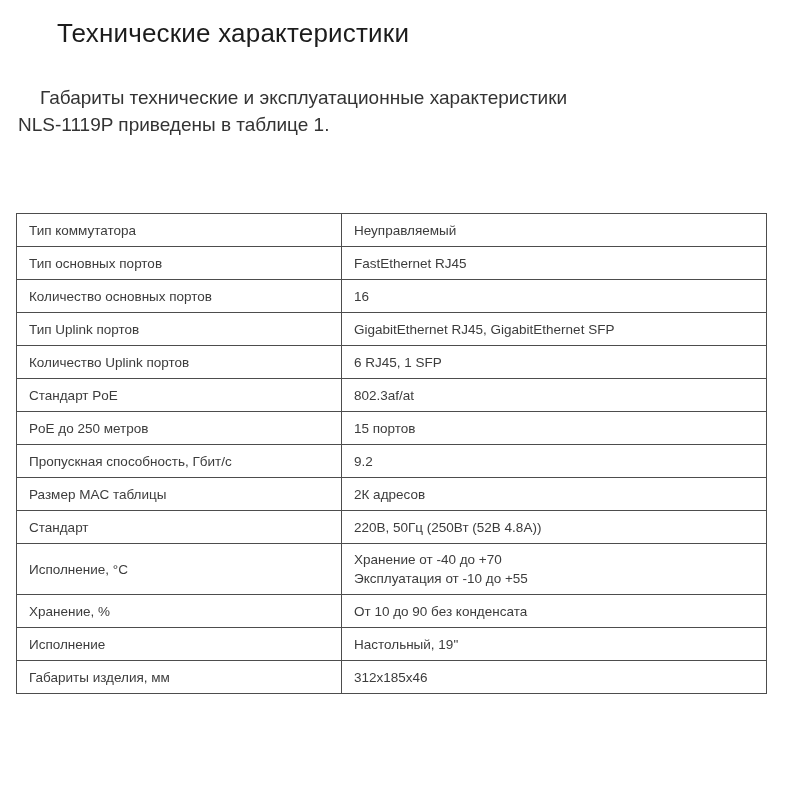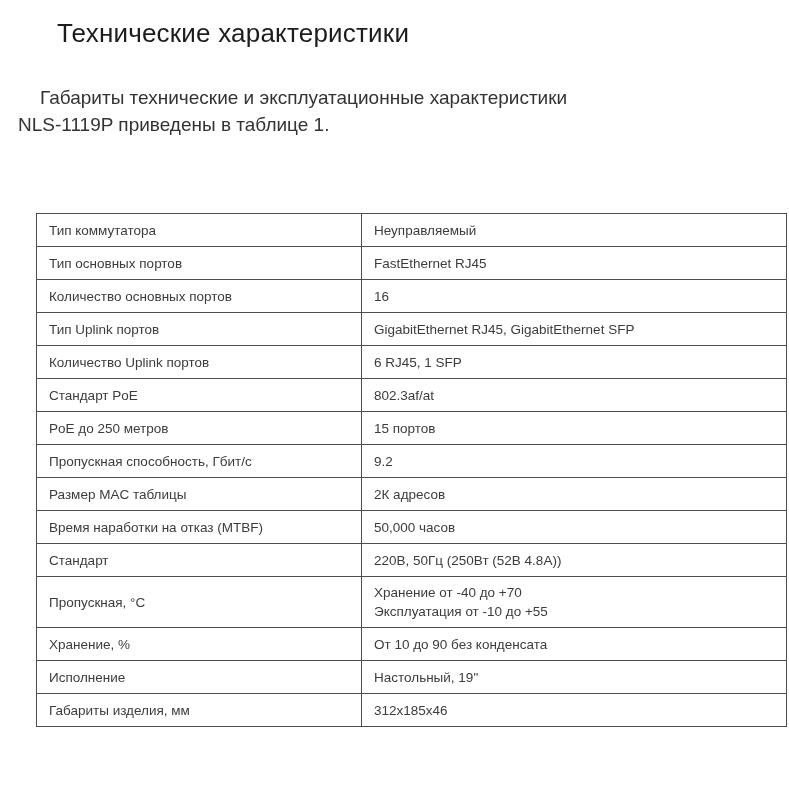"Тип коммутатора" .specs-table { margin-left: 20px -> none }
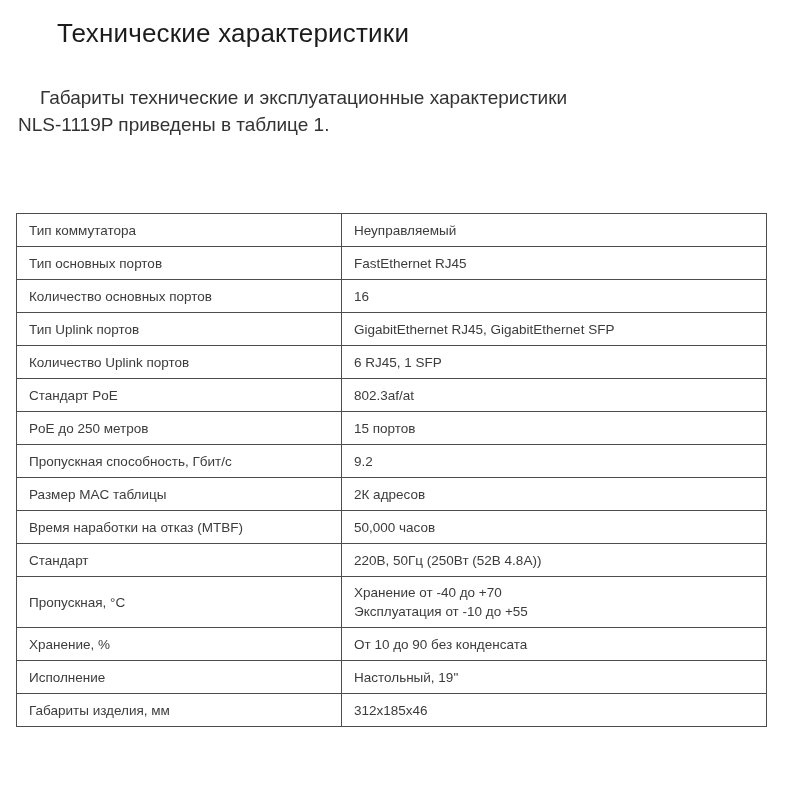"Время наработки на отказ (MTBF)" tr { html: <tr> <td>Время наработки на отказ (MTBF)</td> <td>50,000 часов</td> </tr> -> none }
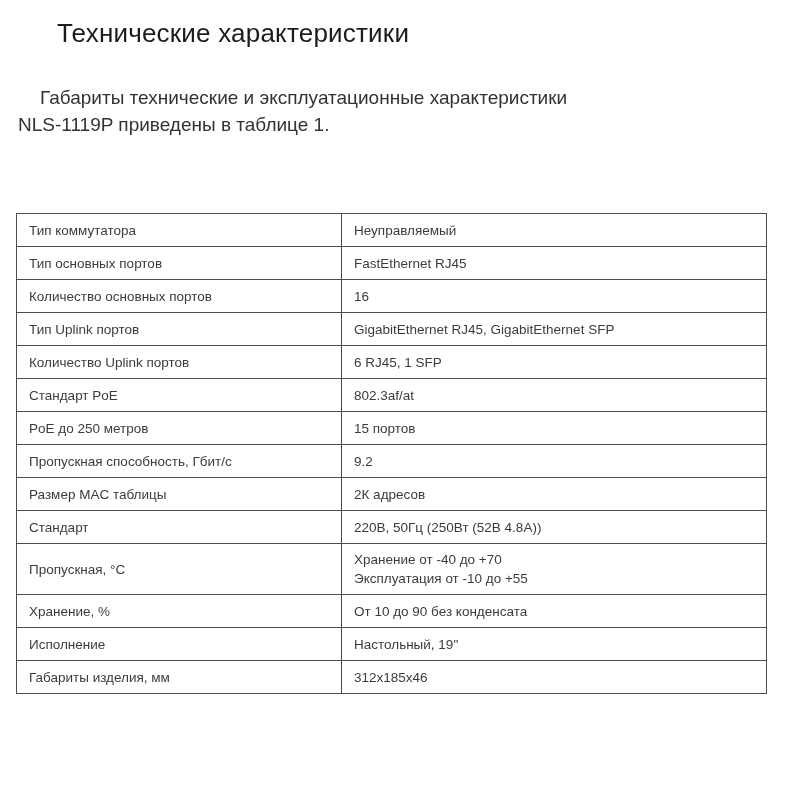"Пропускная, °С" td.label-col { text: Пропускная -> Исполнение }
